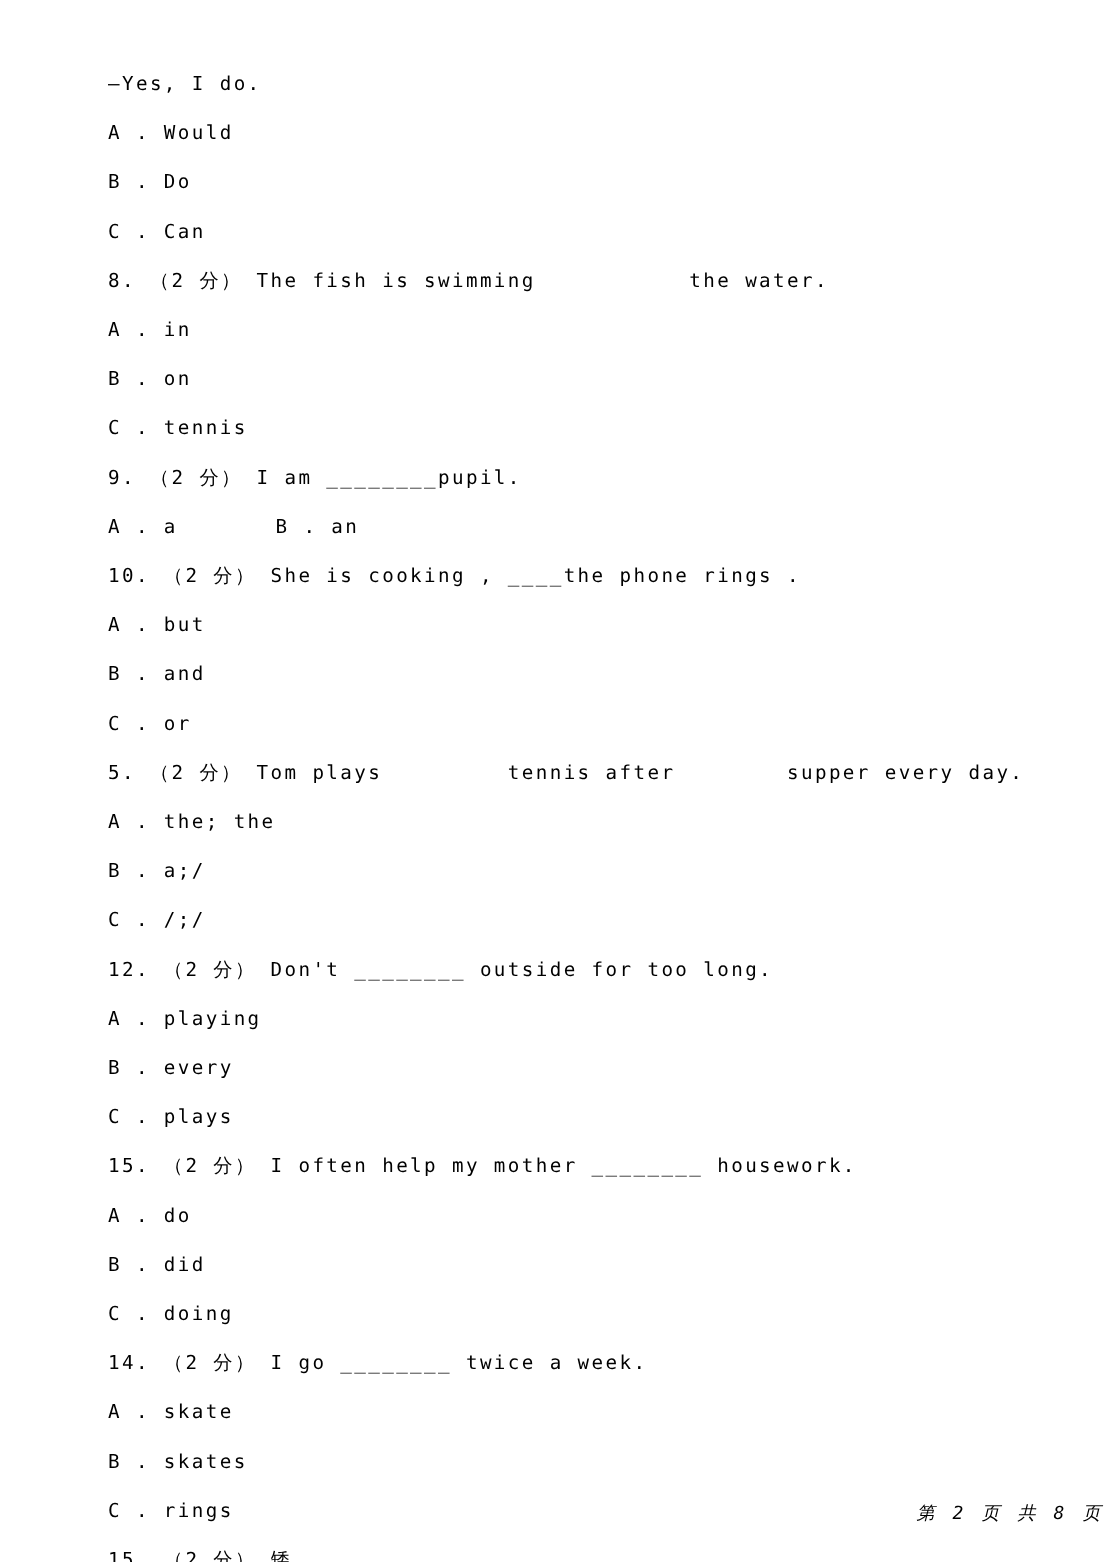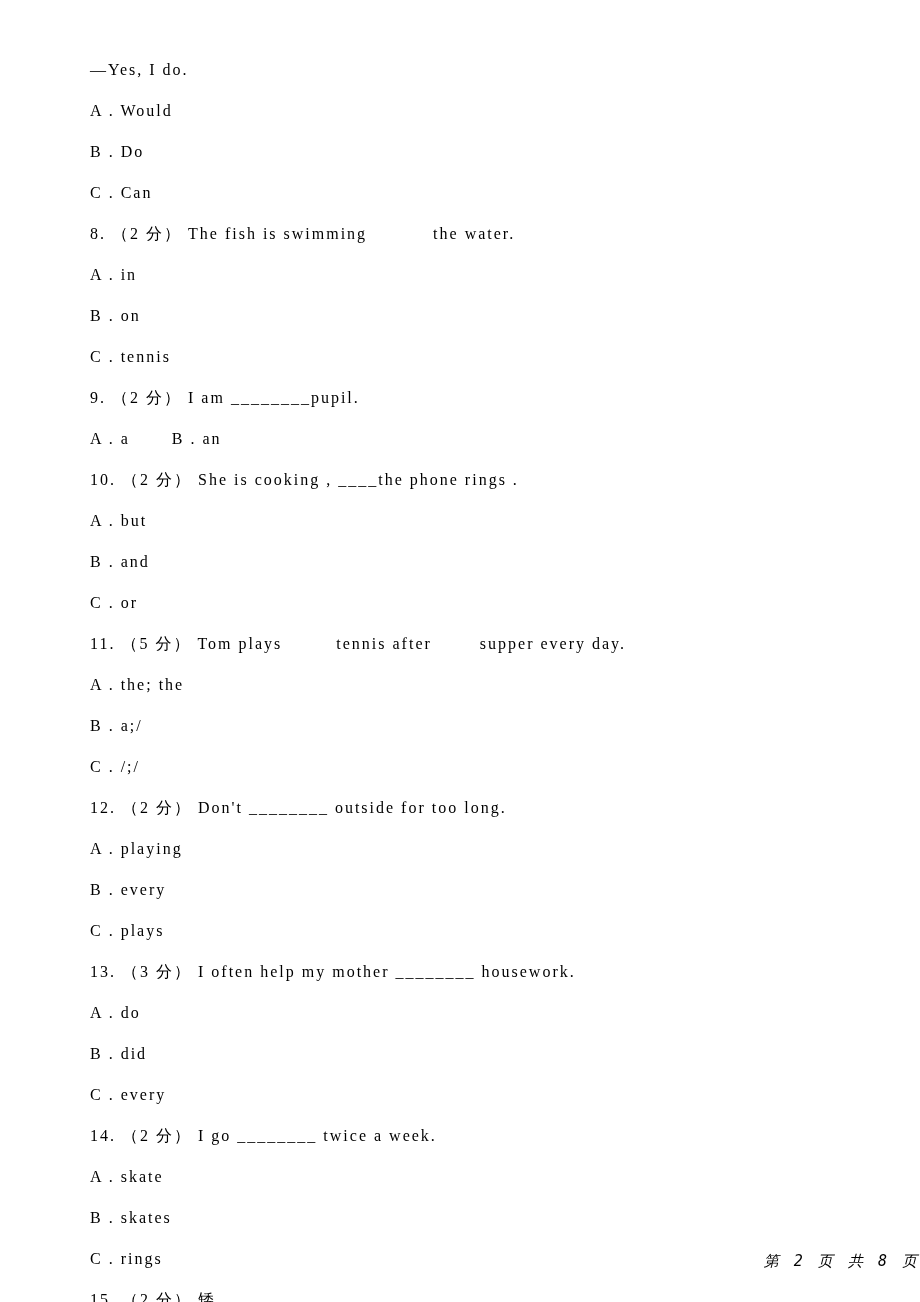"—Yes, I do." .line { font-family: Liberation Serif, serif -> none }
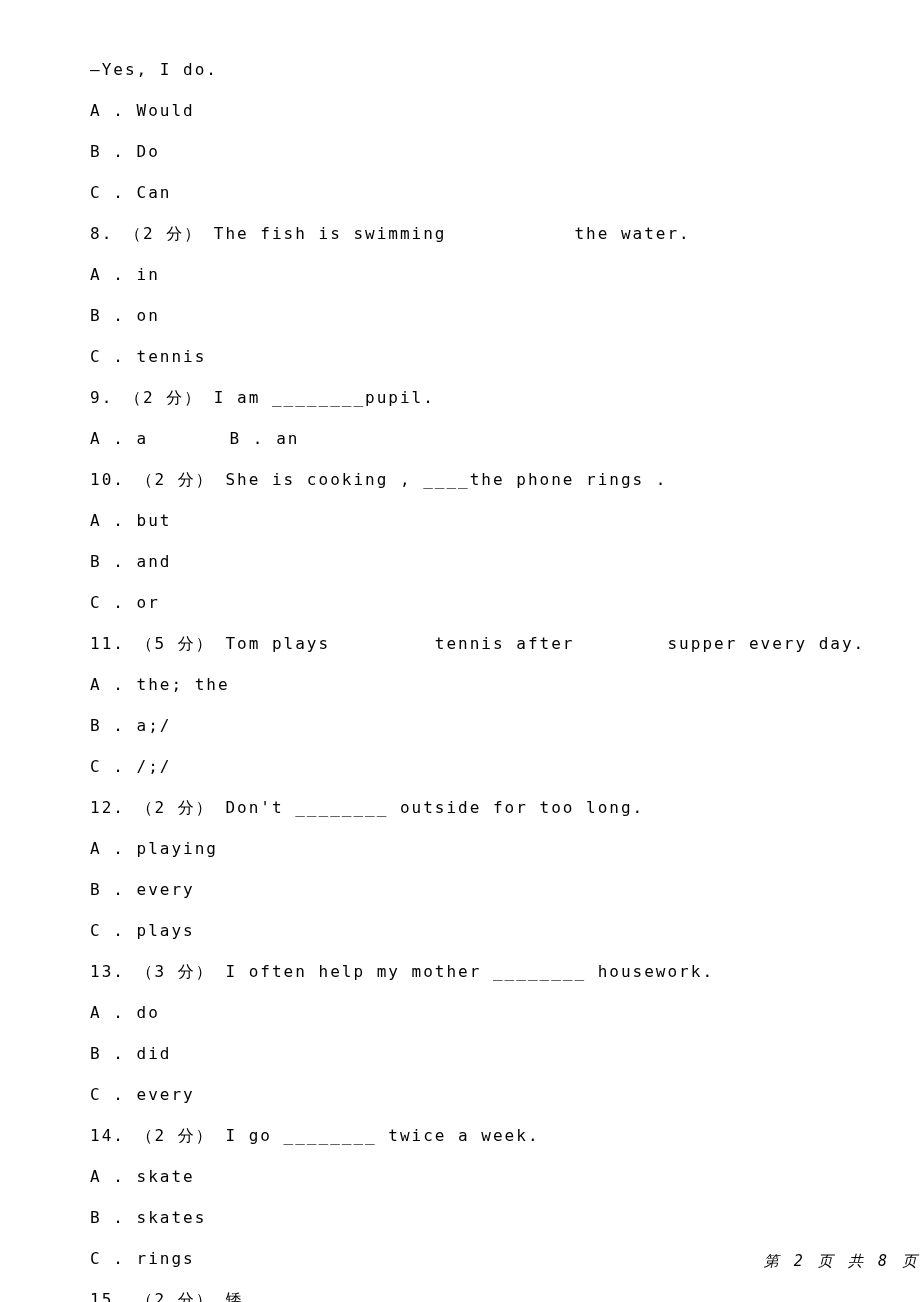"11. （5 分） Tom plays" div.line { text: 11. （5 -> 5. （2 }
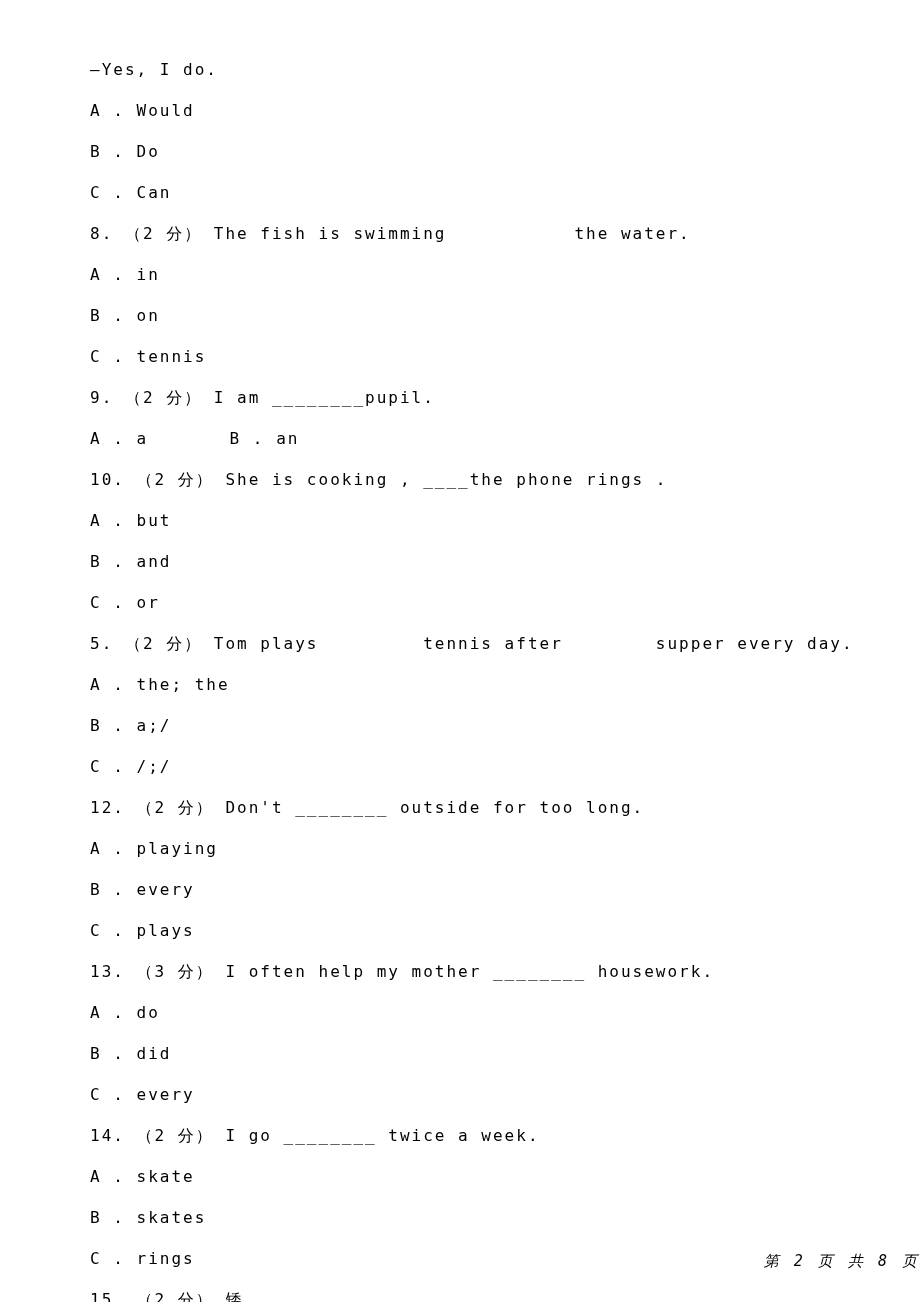"13. （3 分） I often" div.line { text: 13. （3 -> 15. （2 }
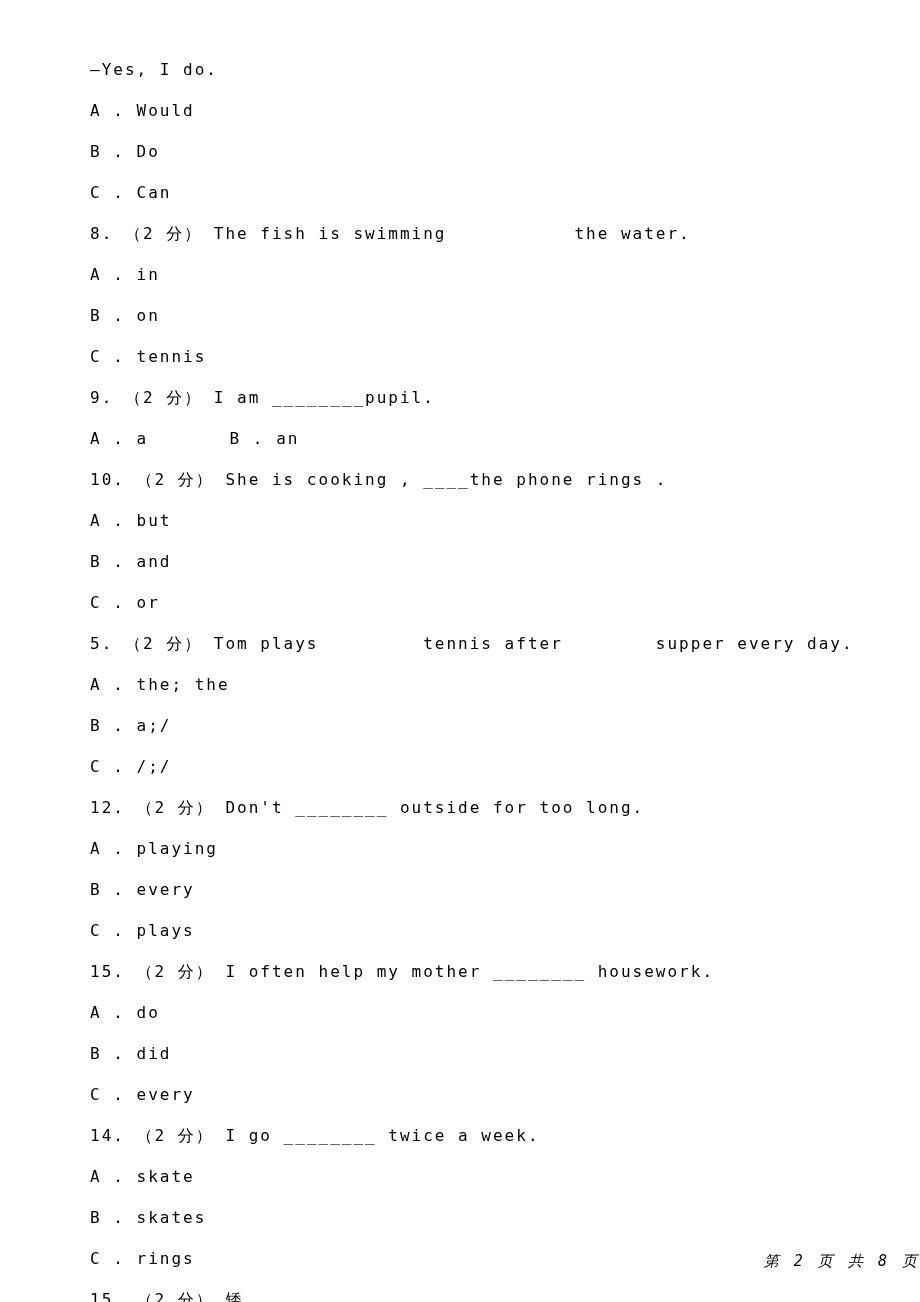"C . every" div.line { text: every -> doing }
